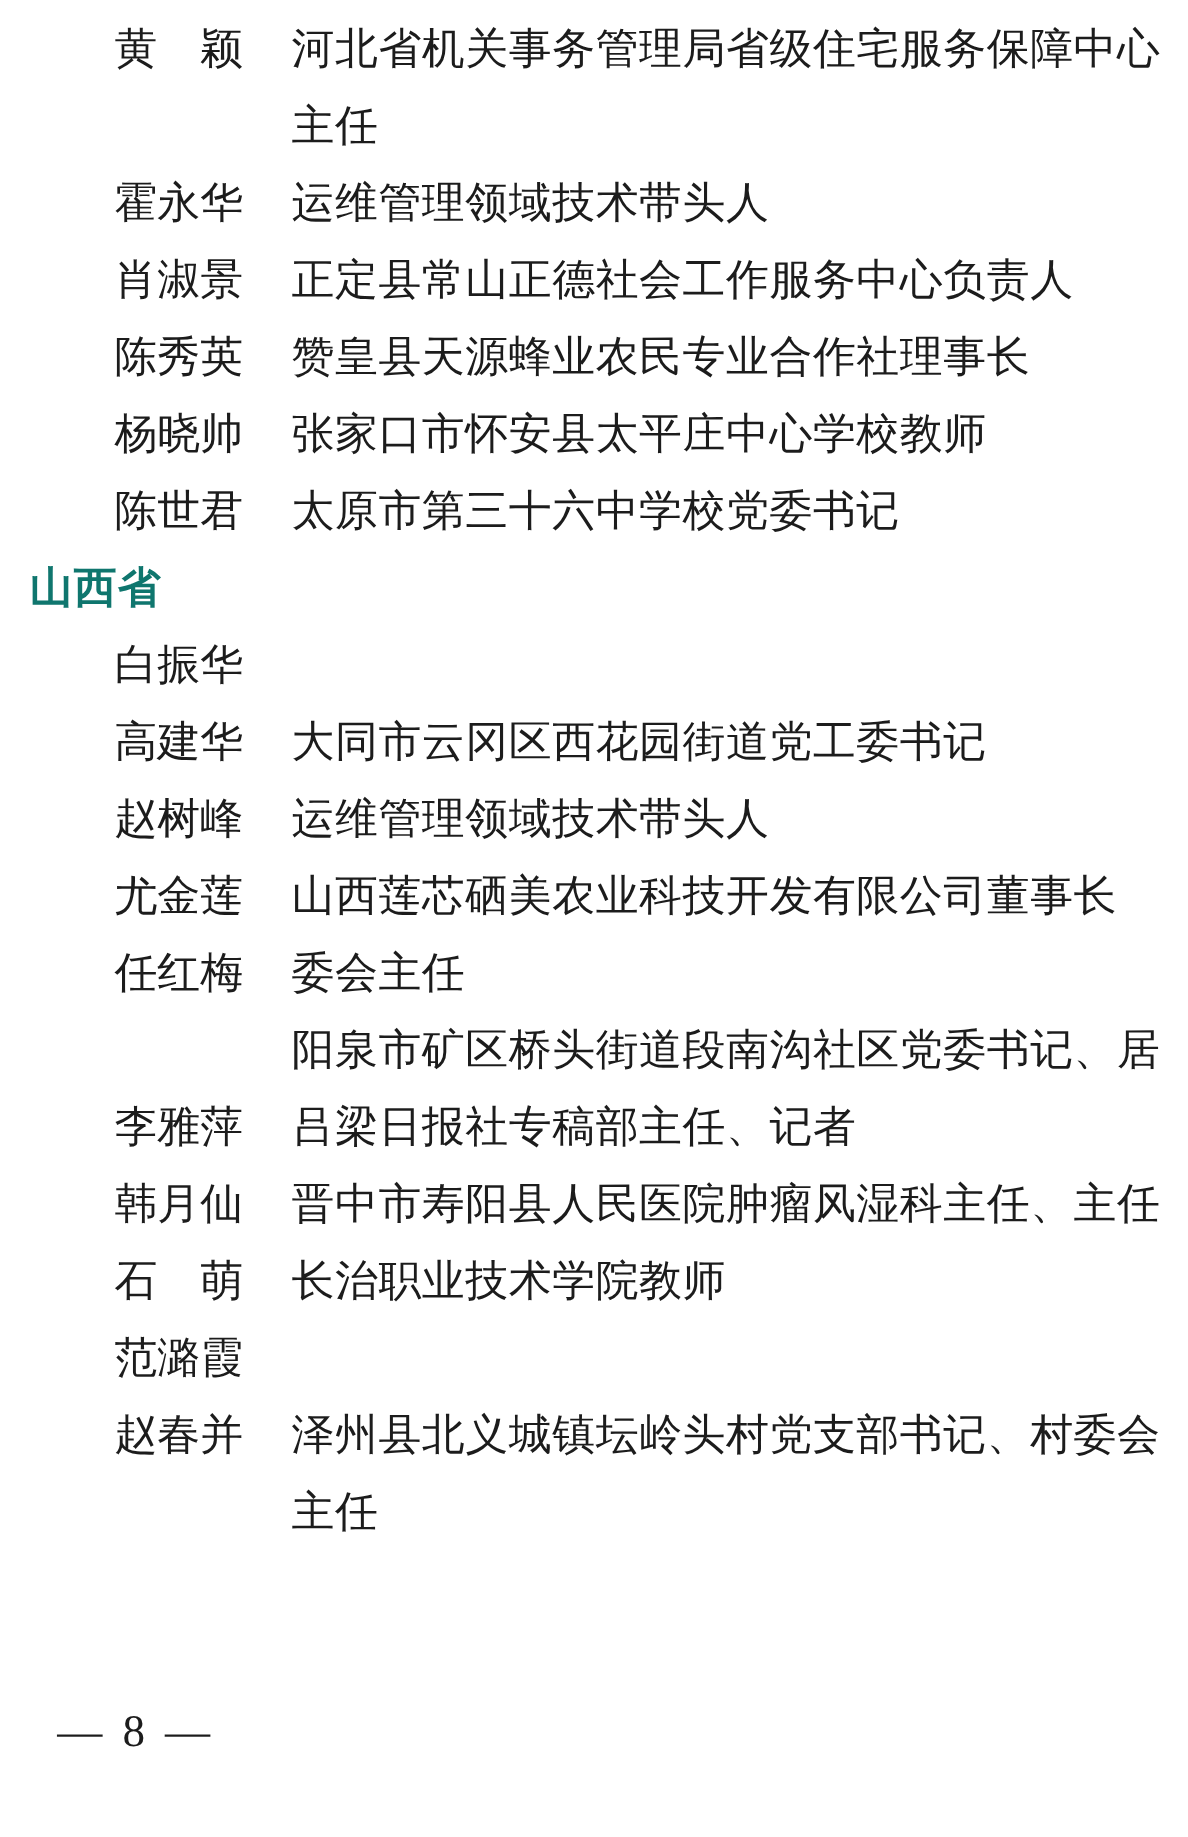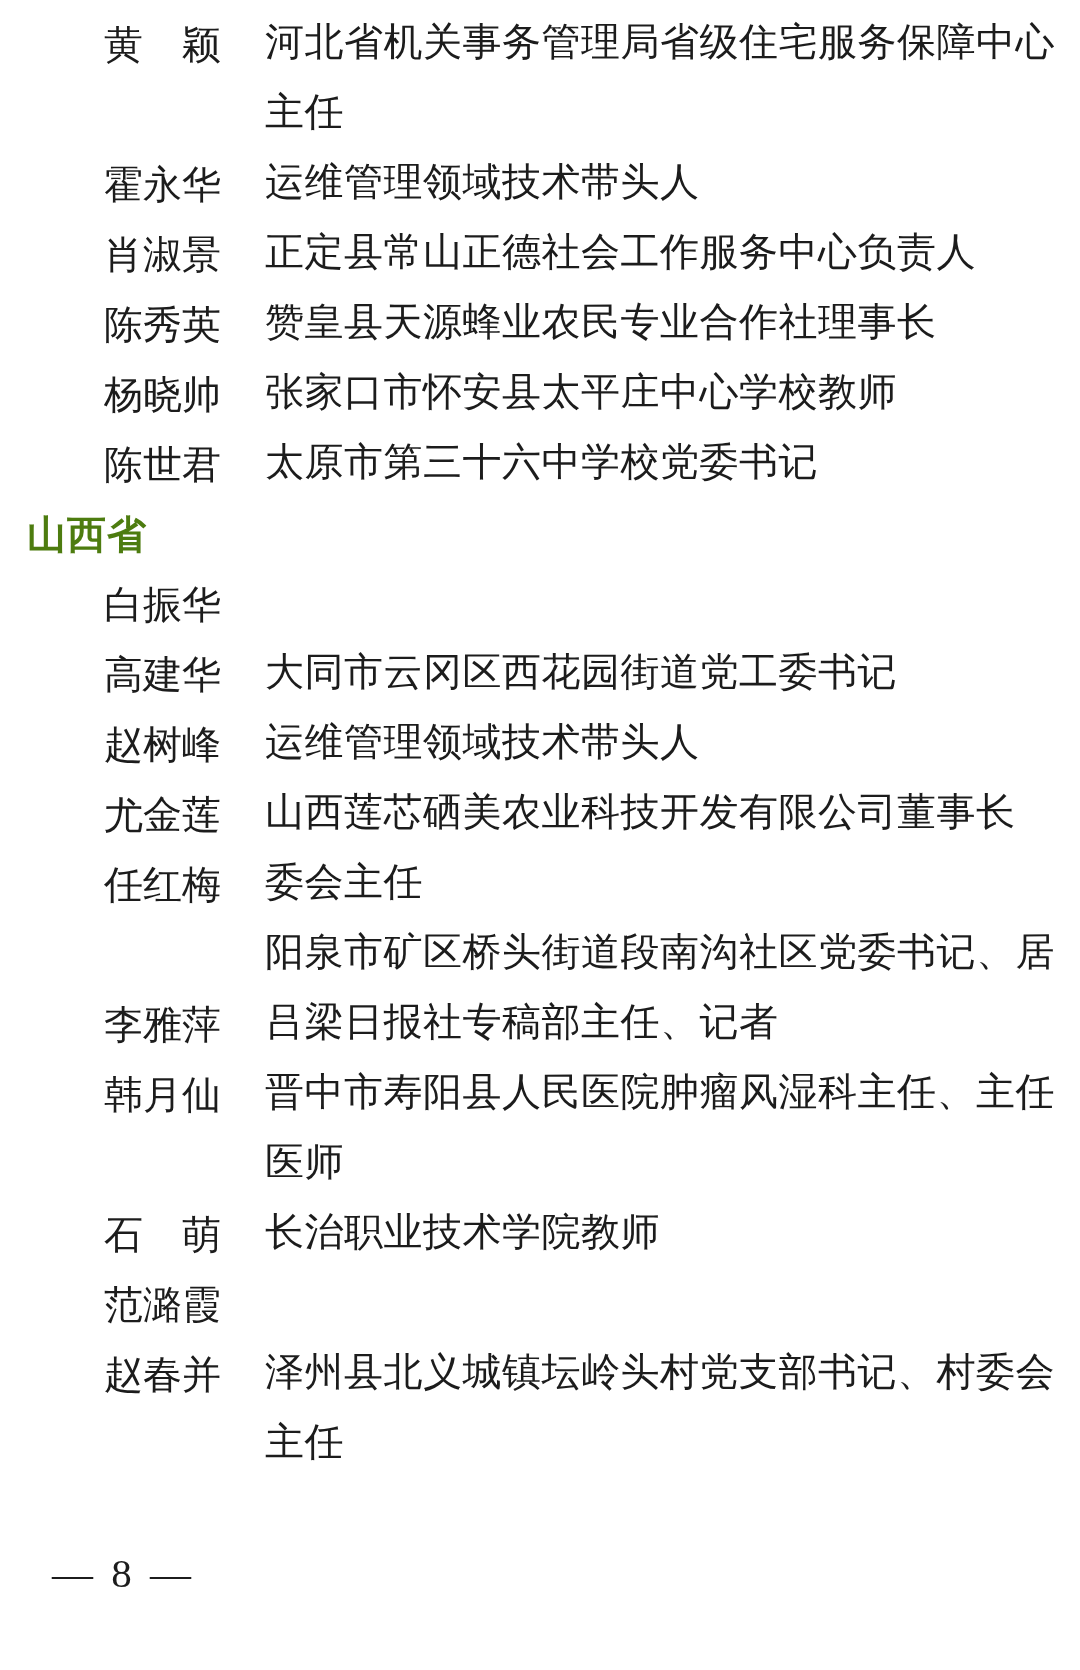"河北省机关事务管理局省级住宅服务保障中心" .entry-desc { font-family: Liberation Mono, monospace -> none }
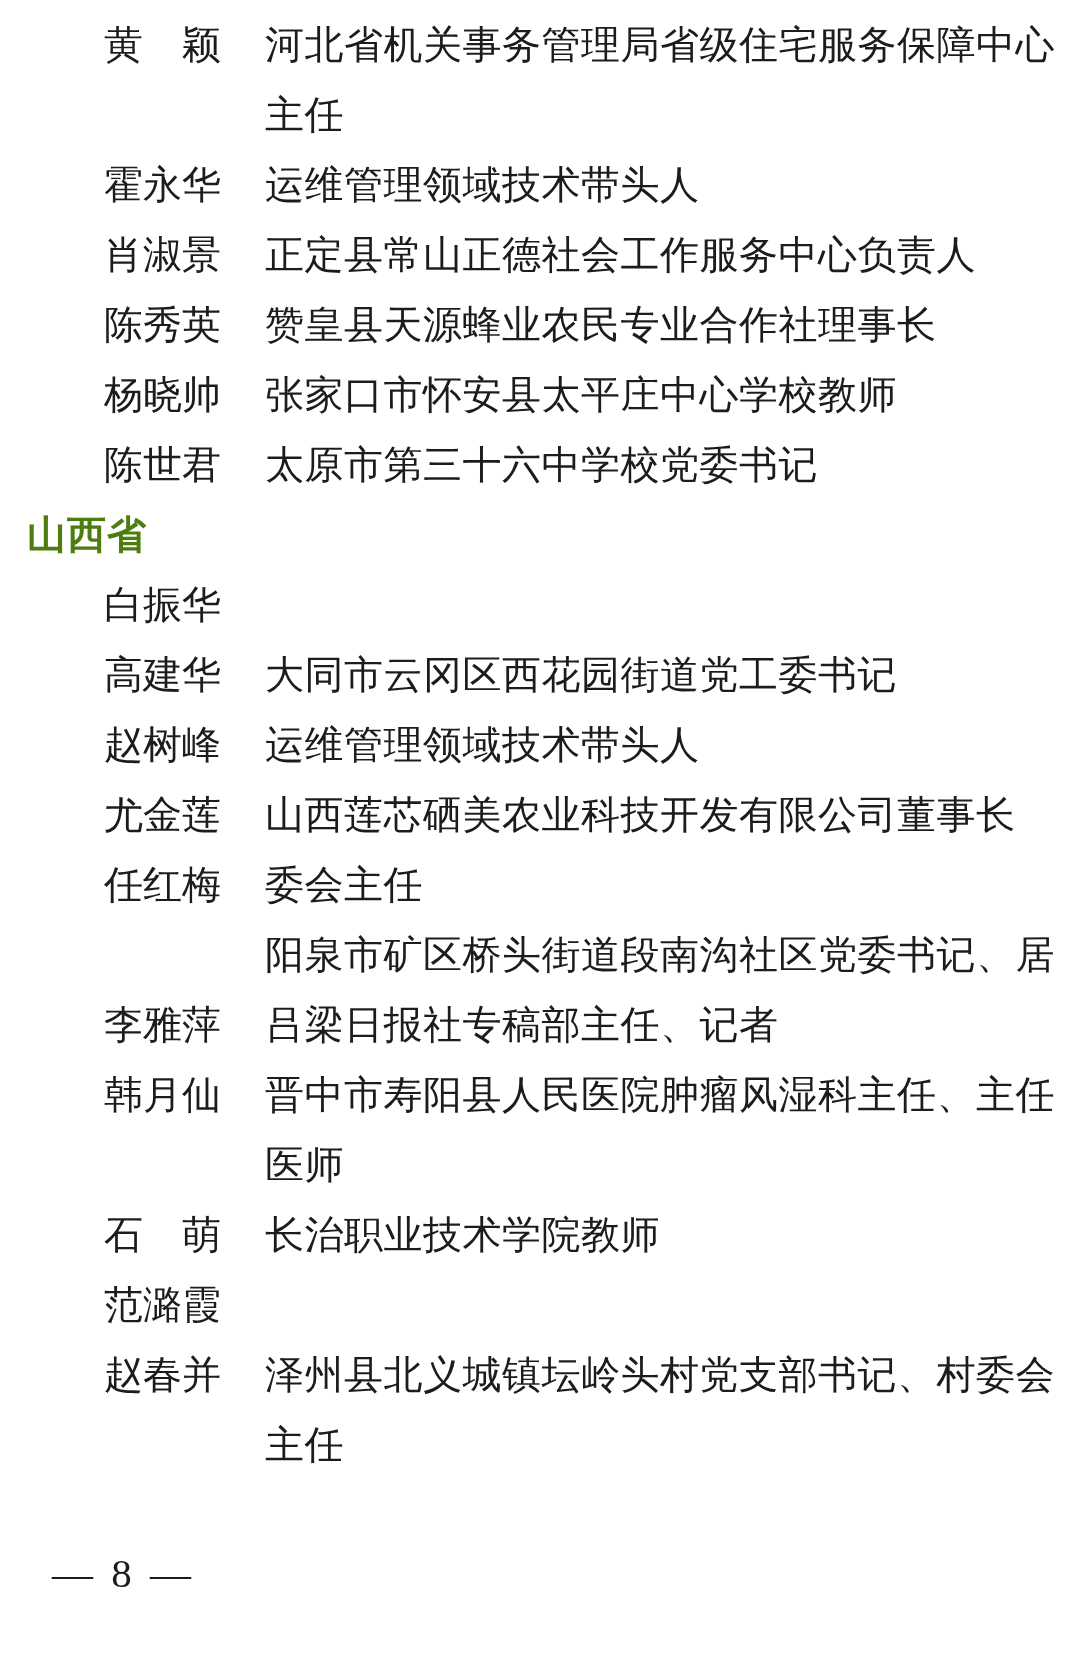"山西省" .heading { color: #4d7c0f -> #0f766e }
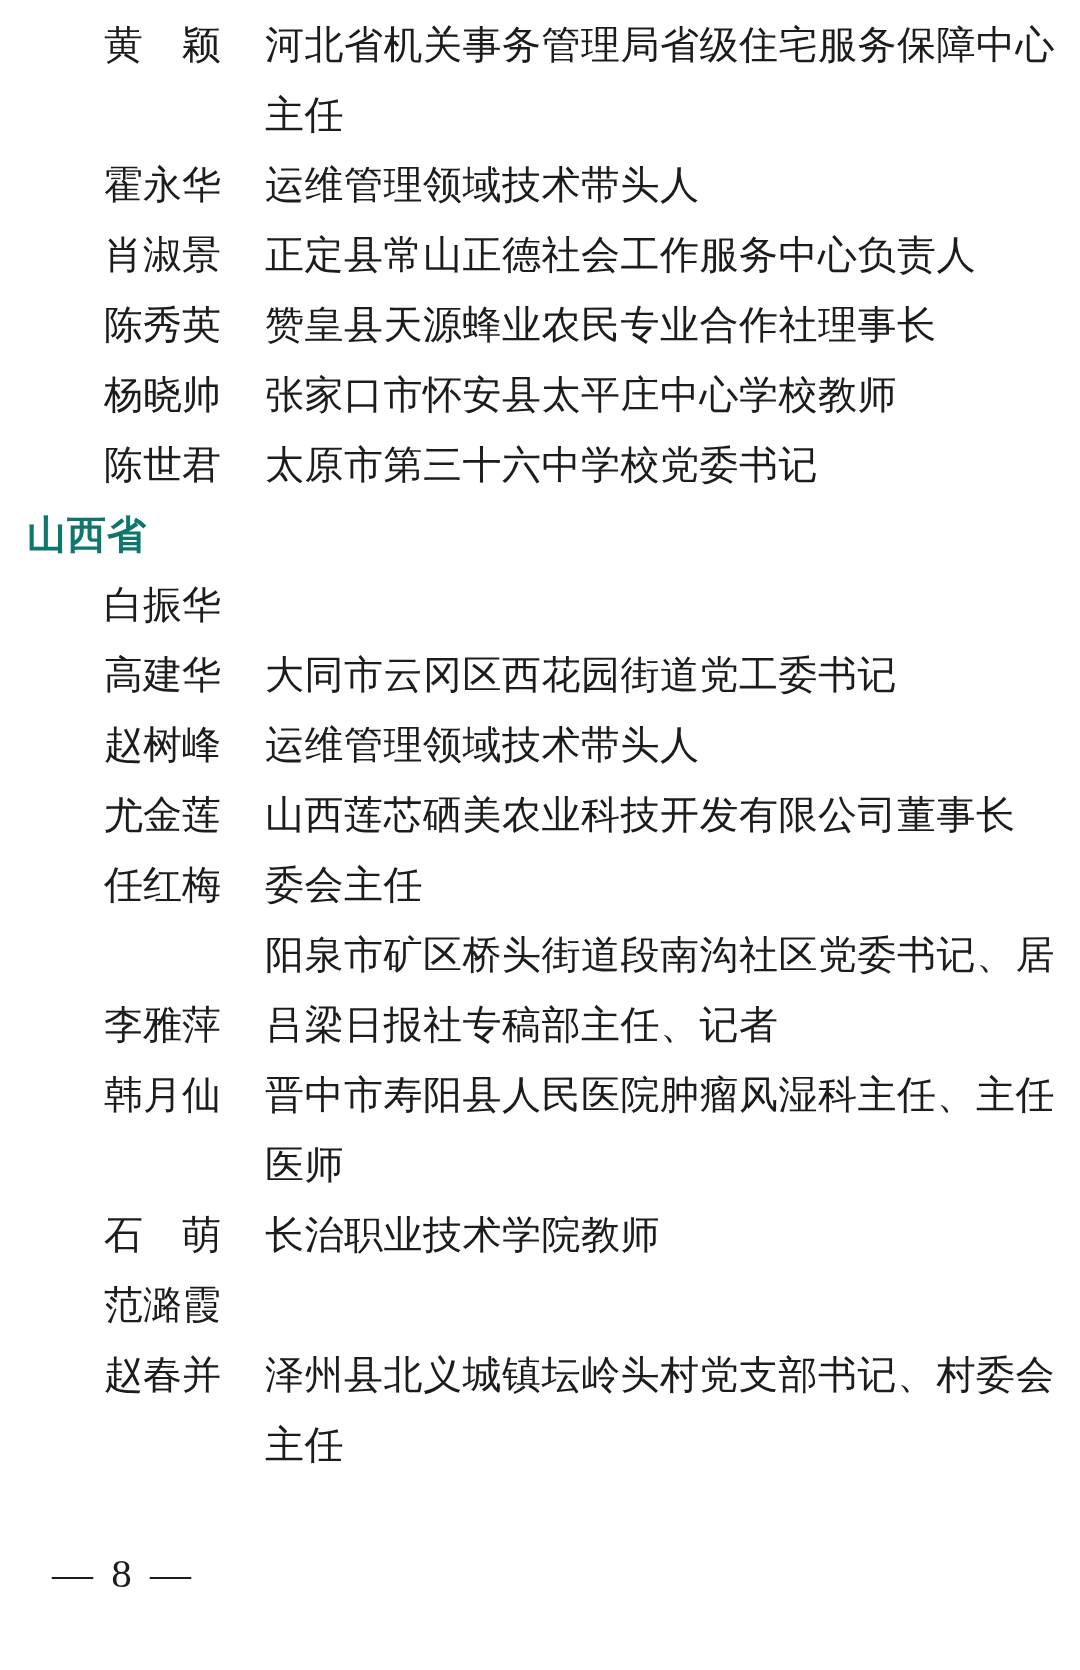"医师" div.desc-line { html: <div>医师</div> -> none }
